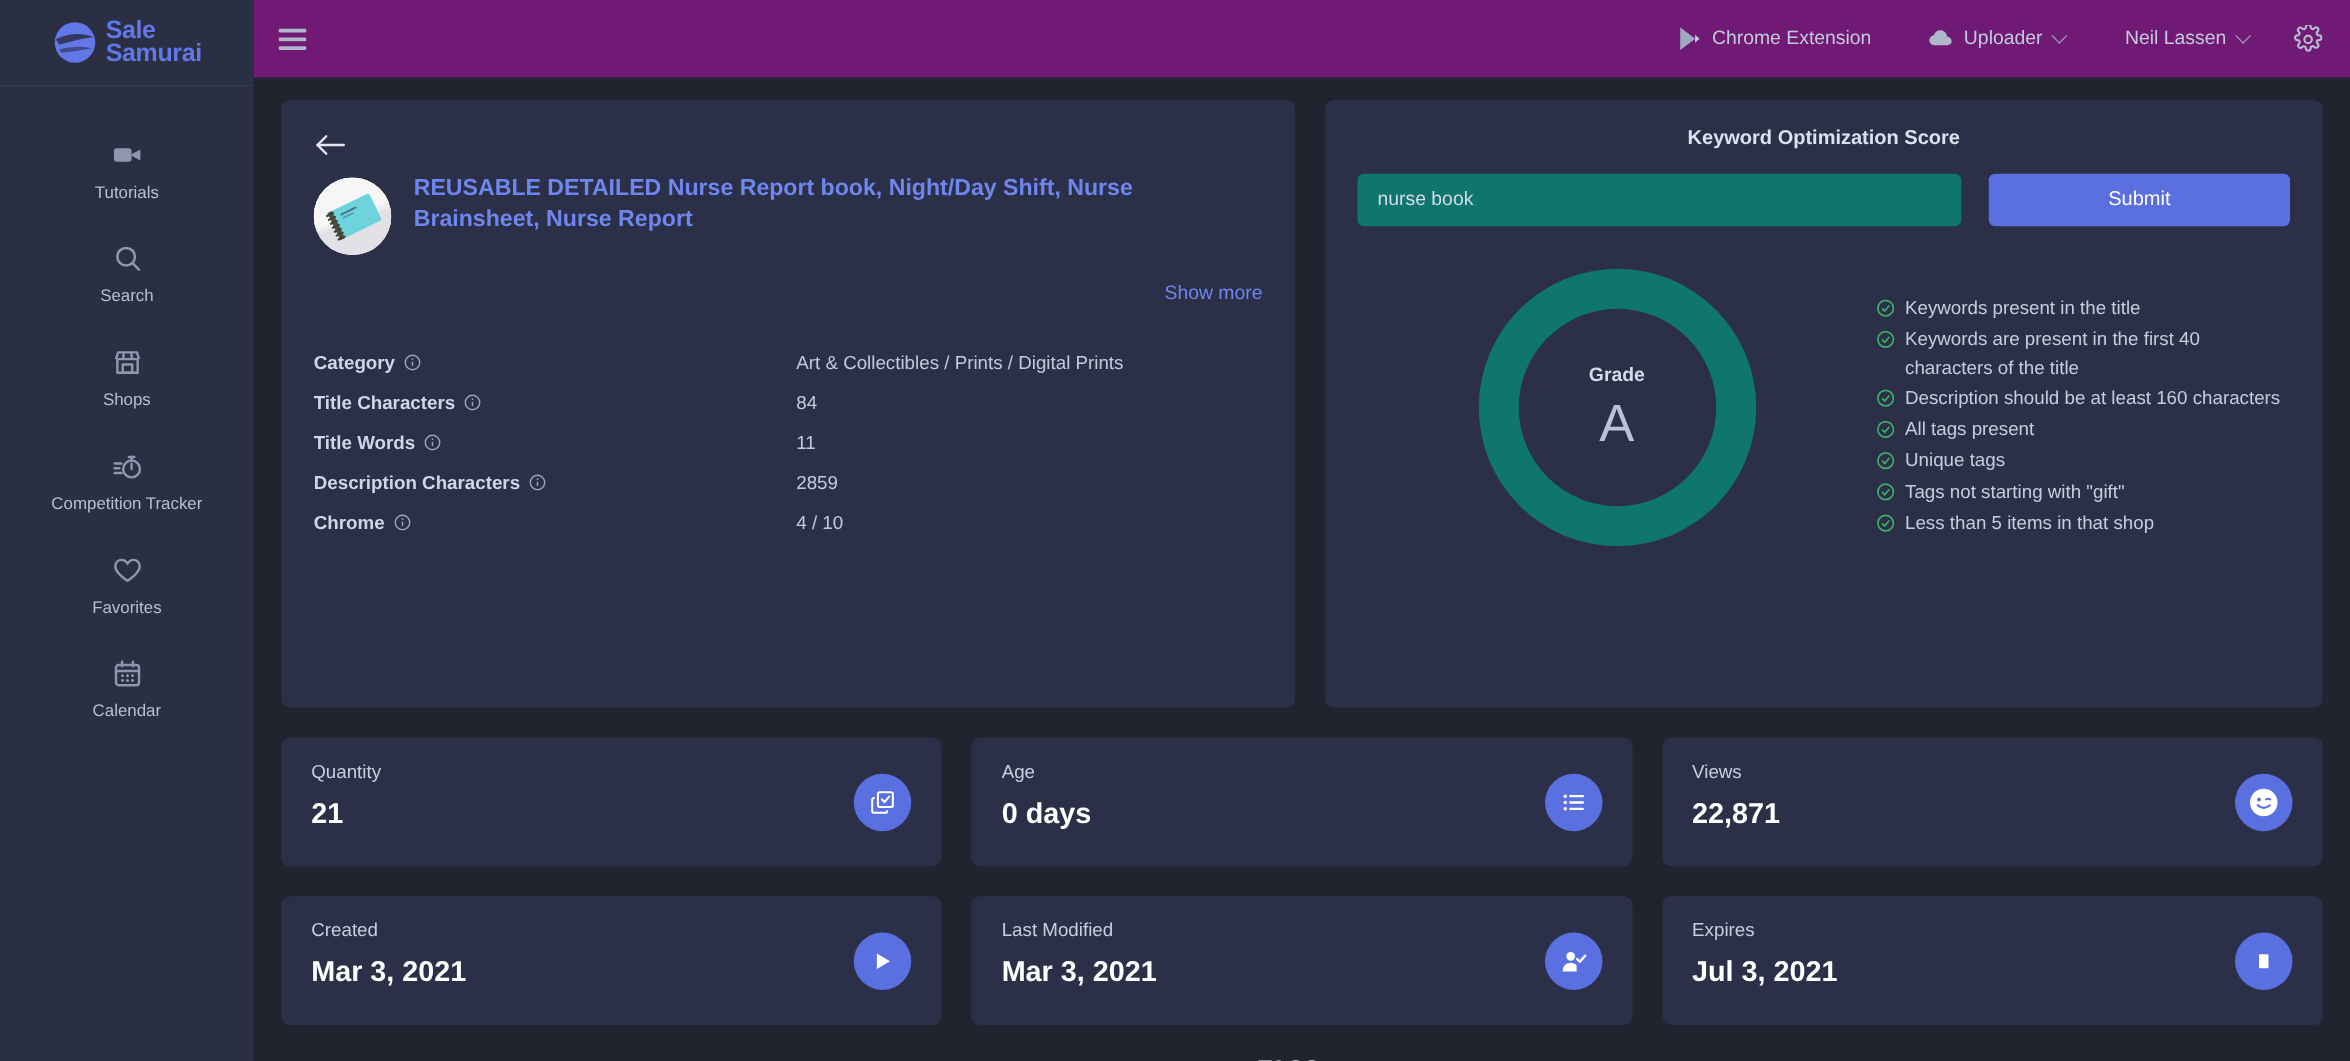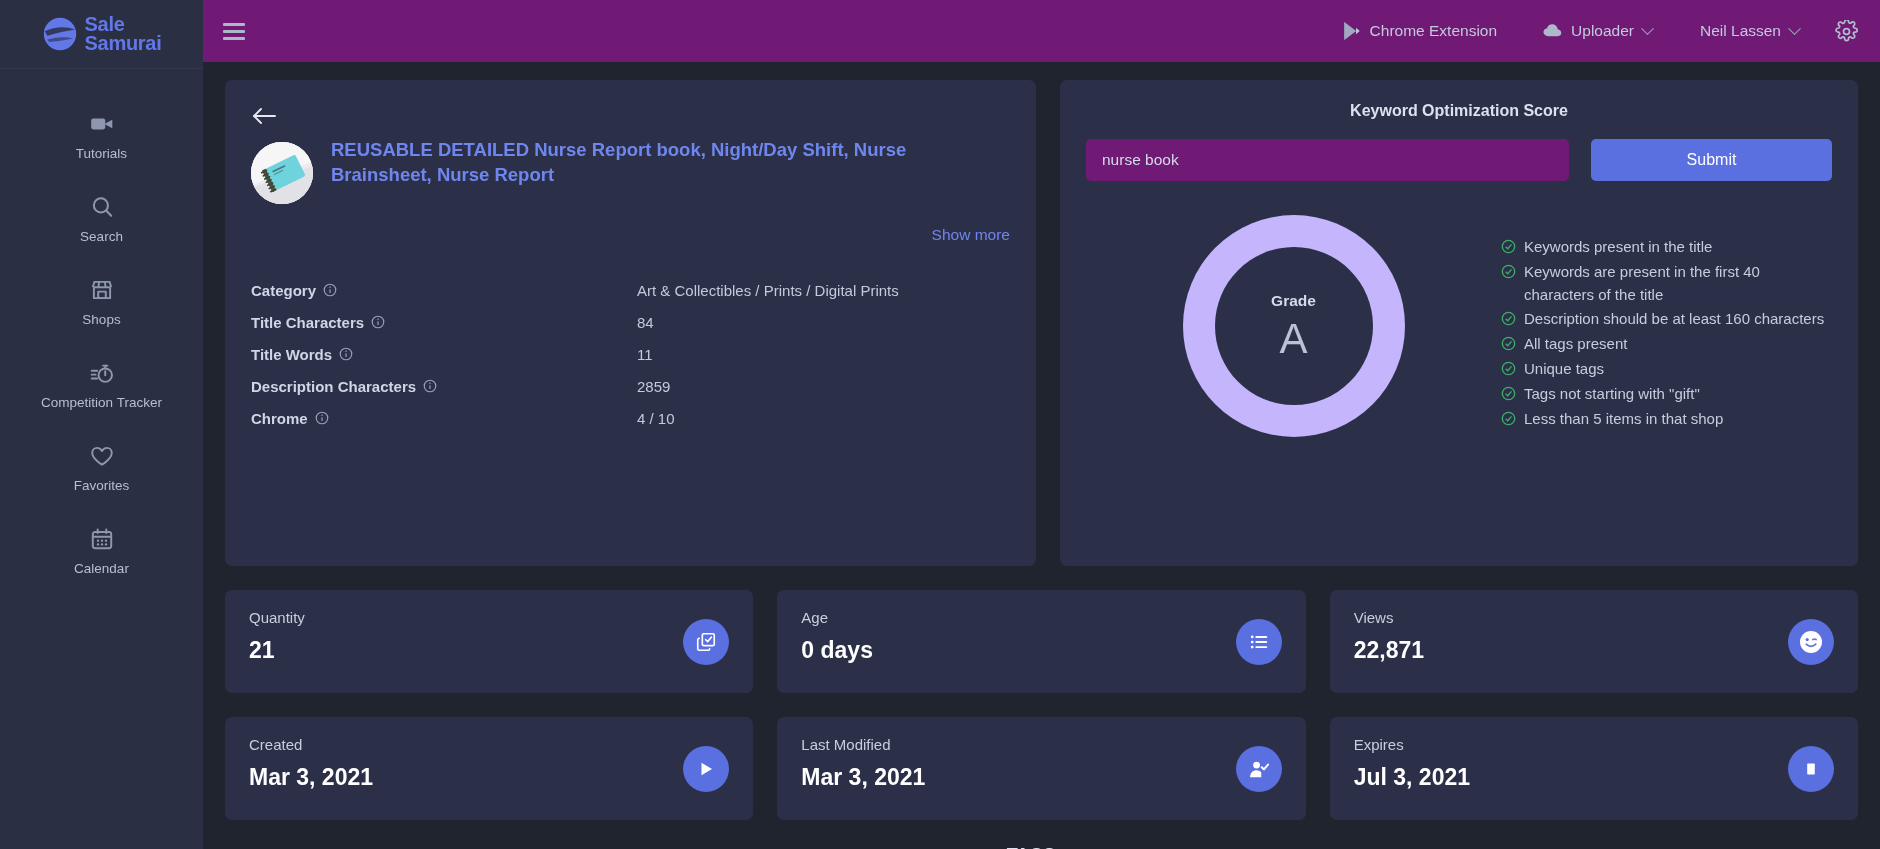"nurse book" .kw-input { background: #701a75 -> #0f766e }
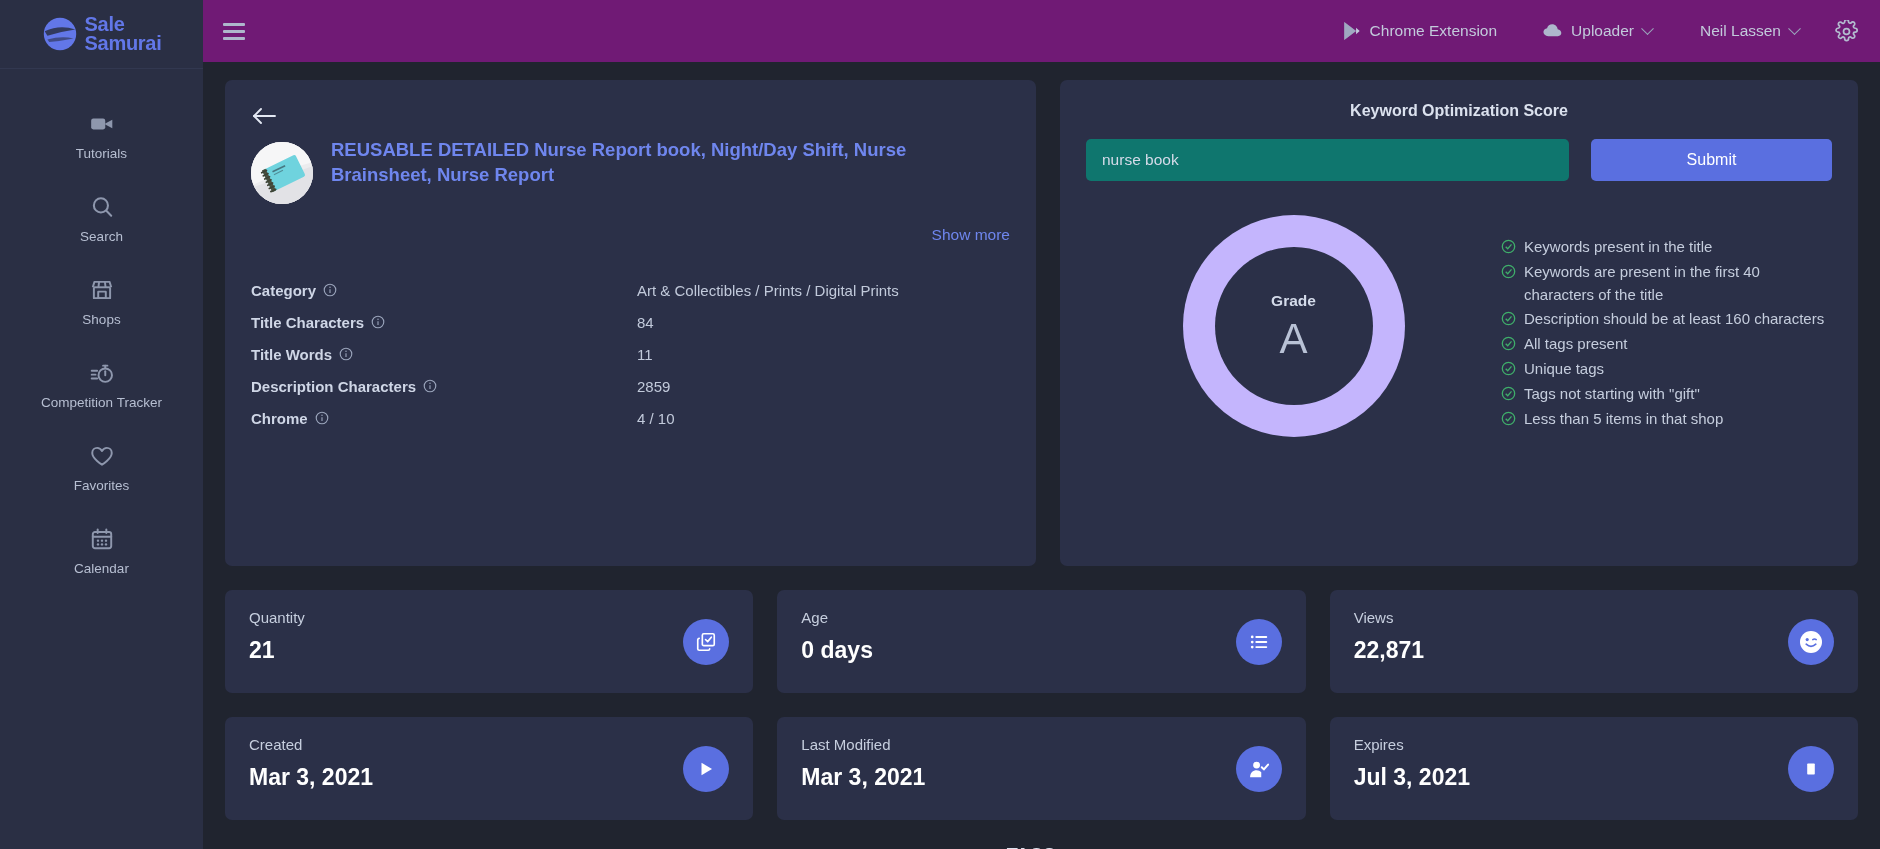"Grade" .donut { background: #c4b5fd -> #0f766e }
